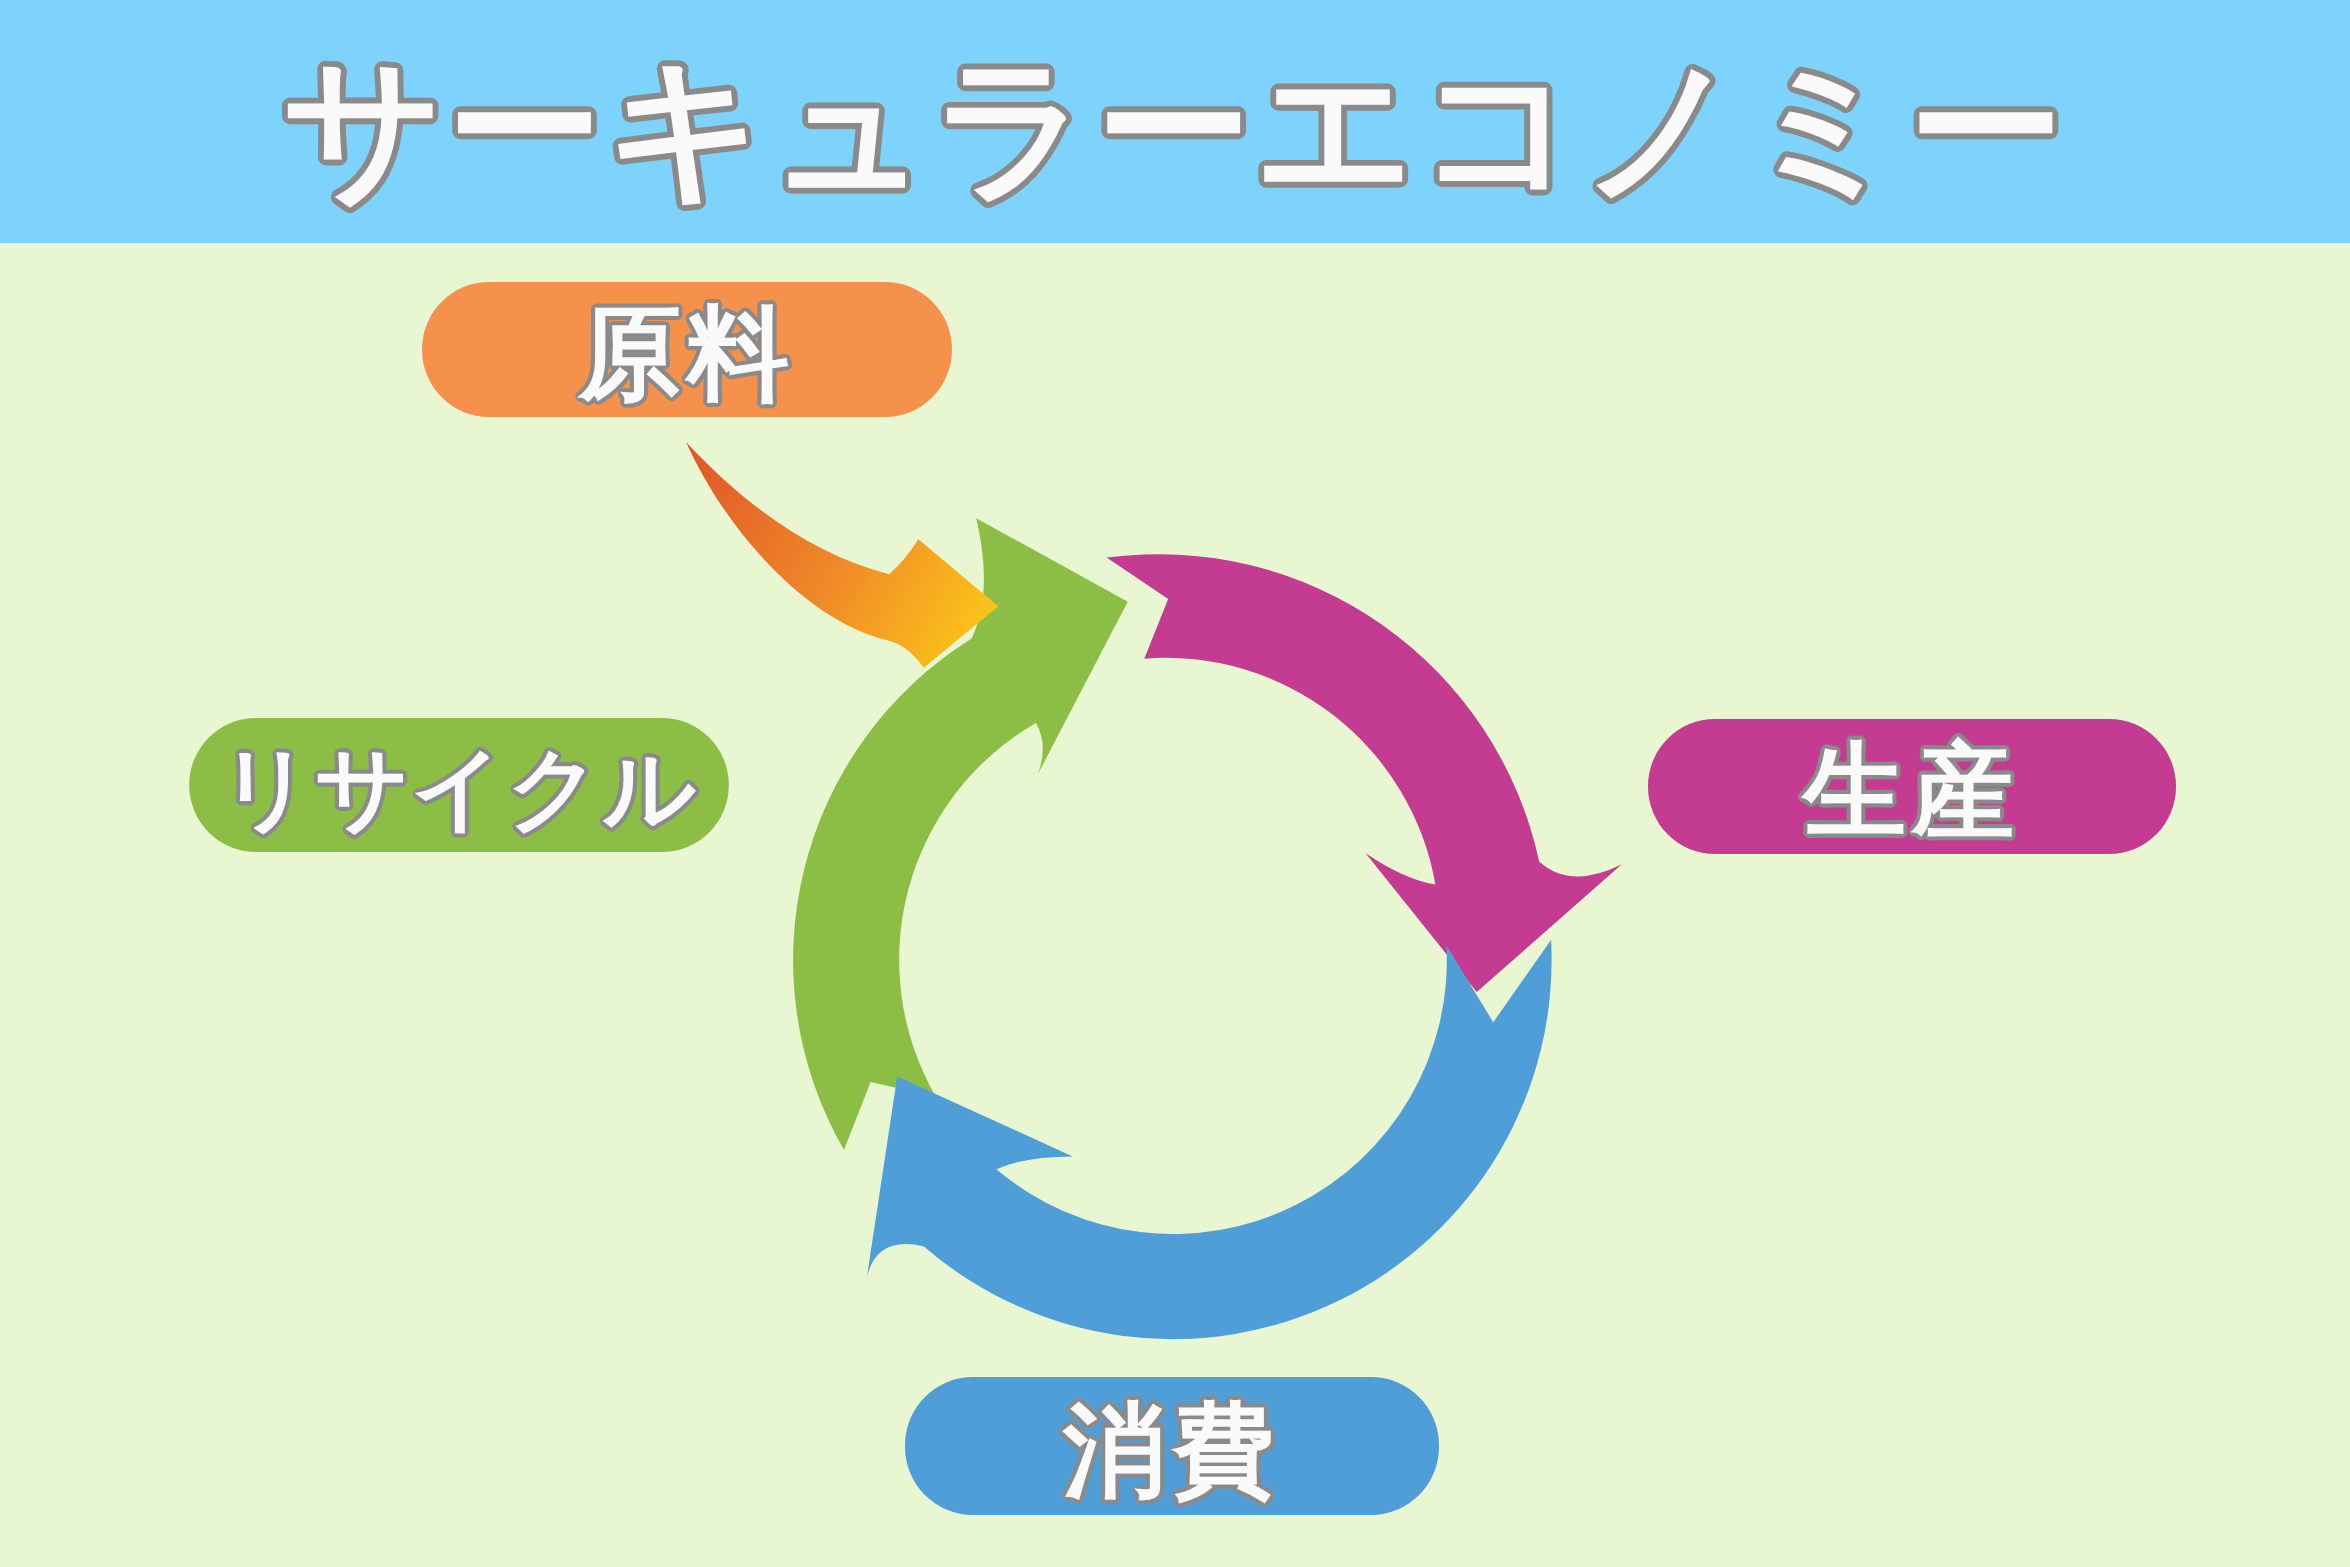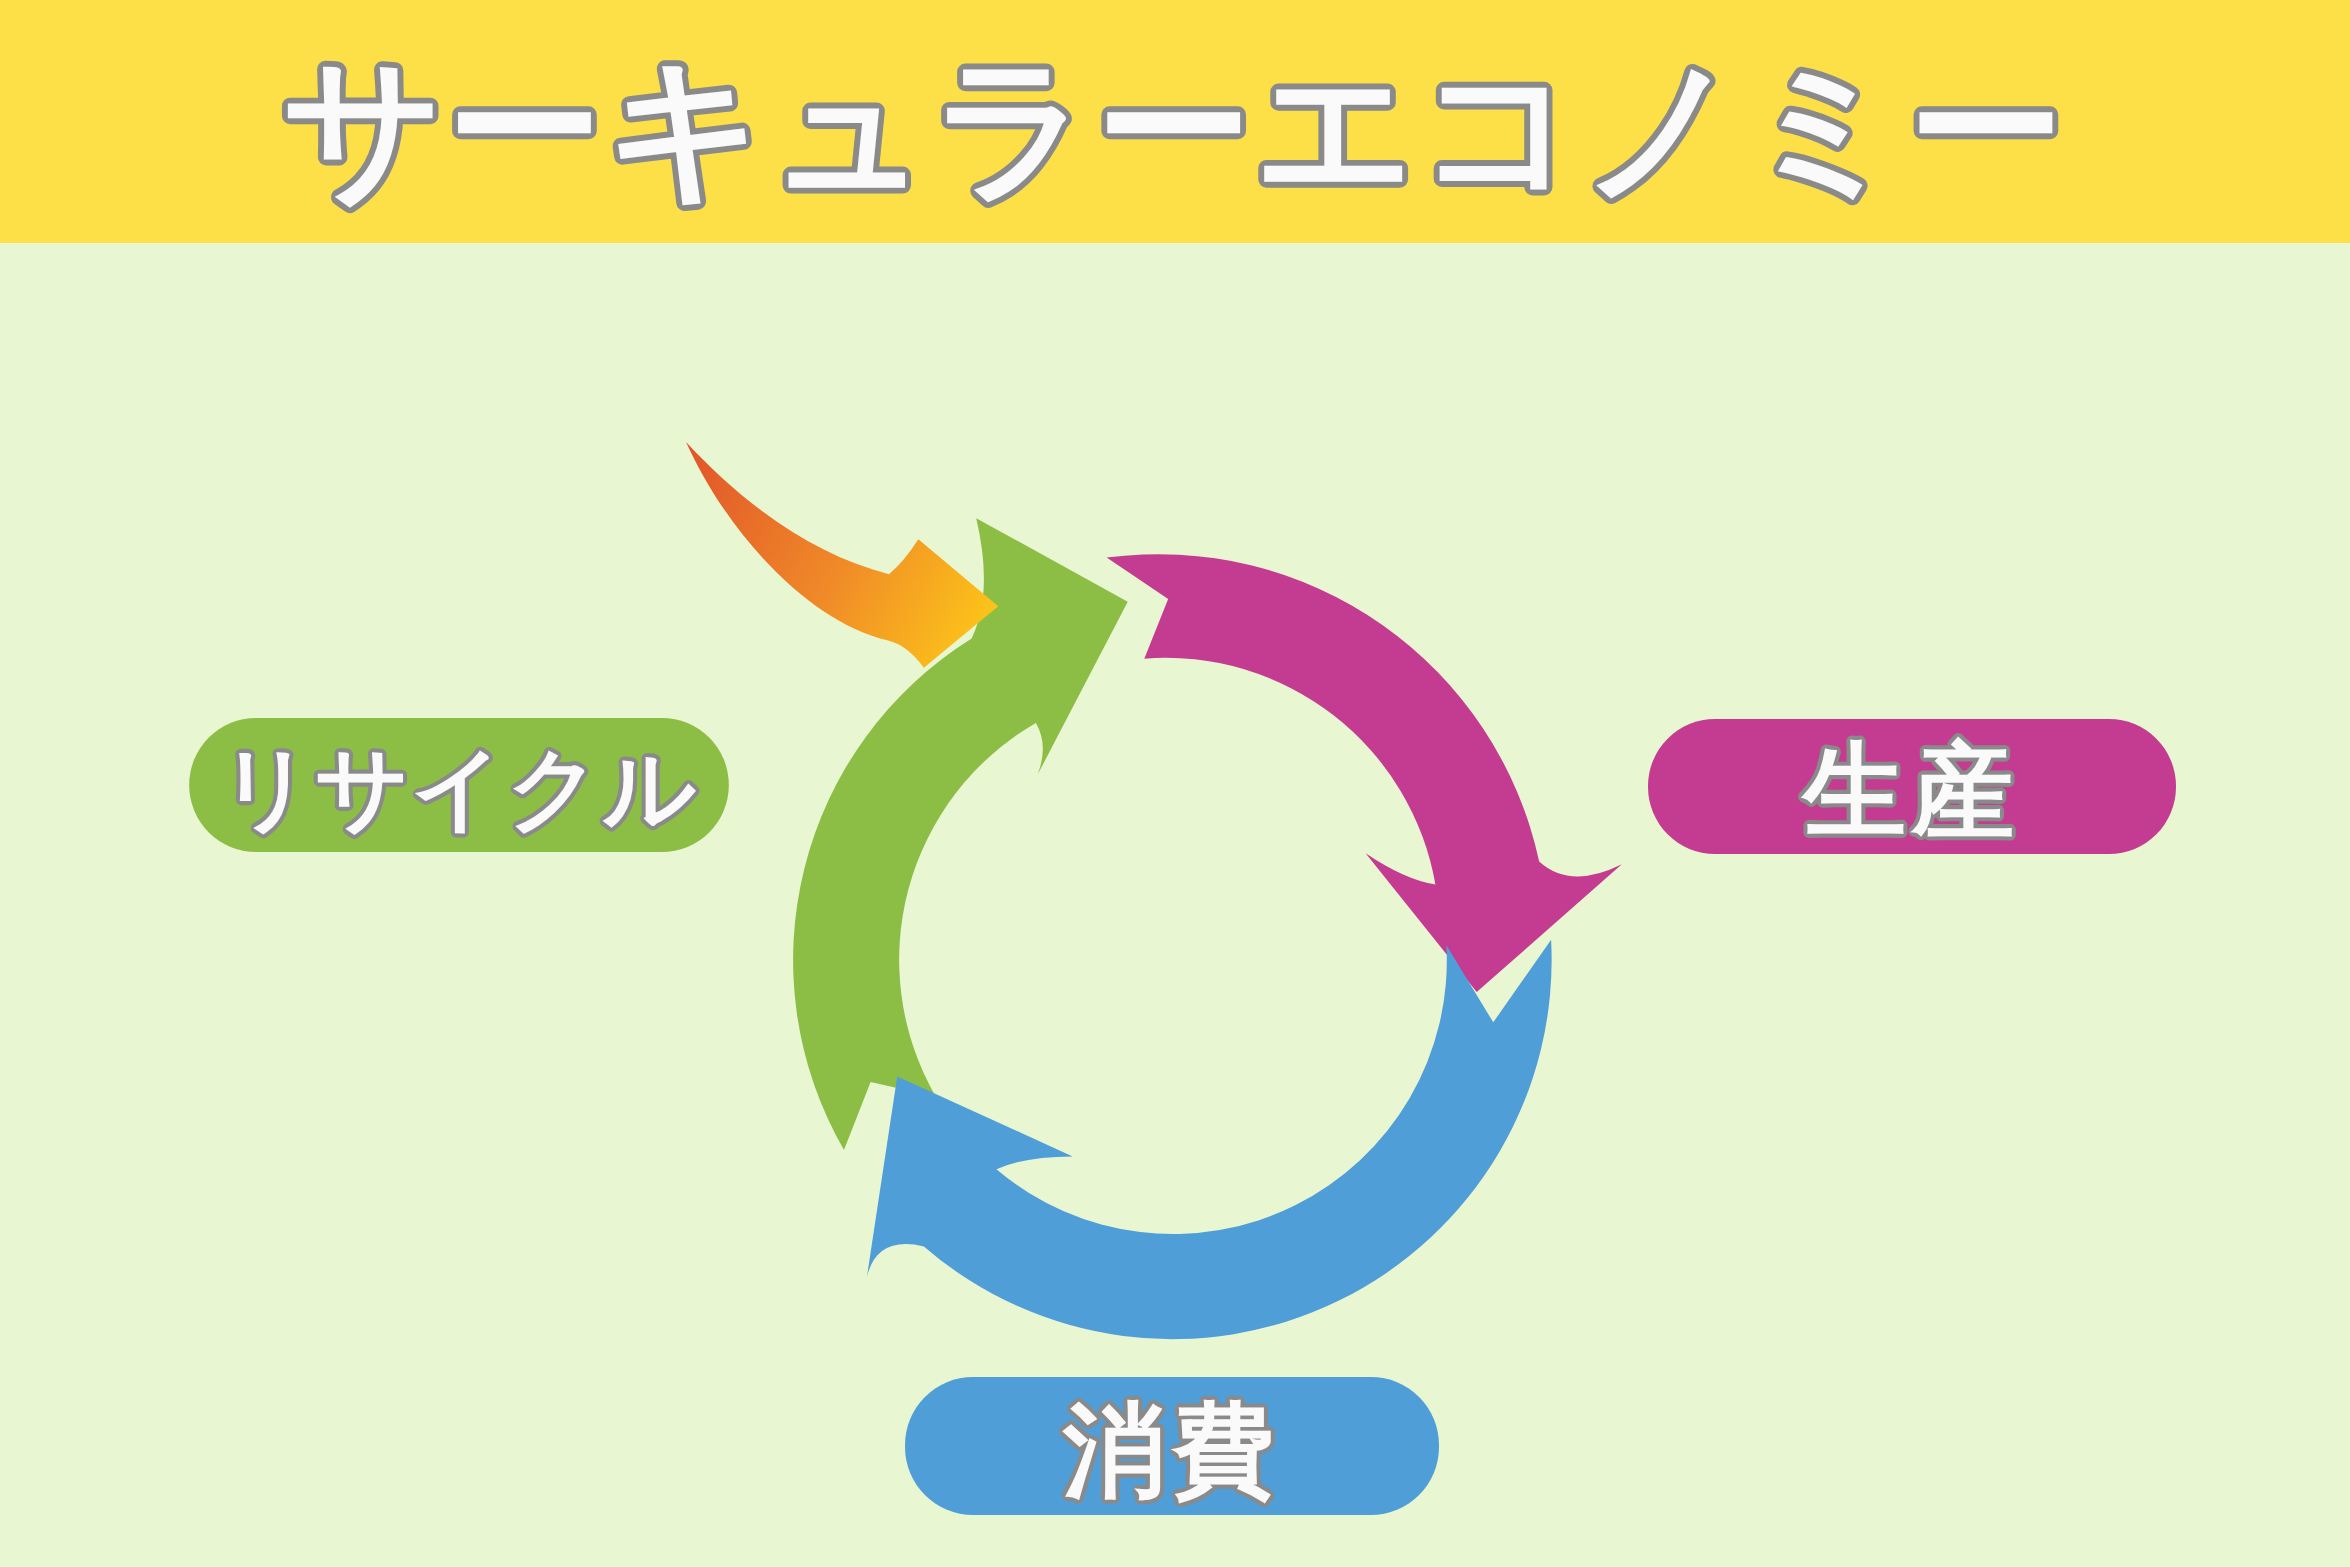"サーキュラーエコノミー" .header { background: #fde047 -> #7dd3fc }
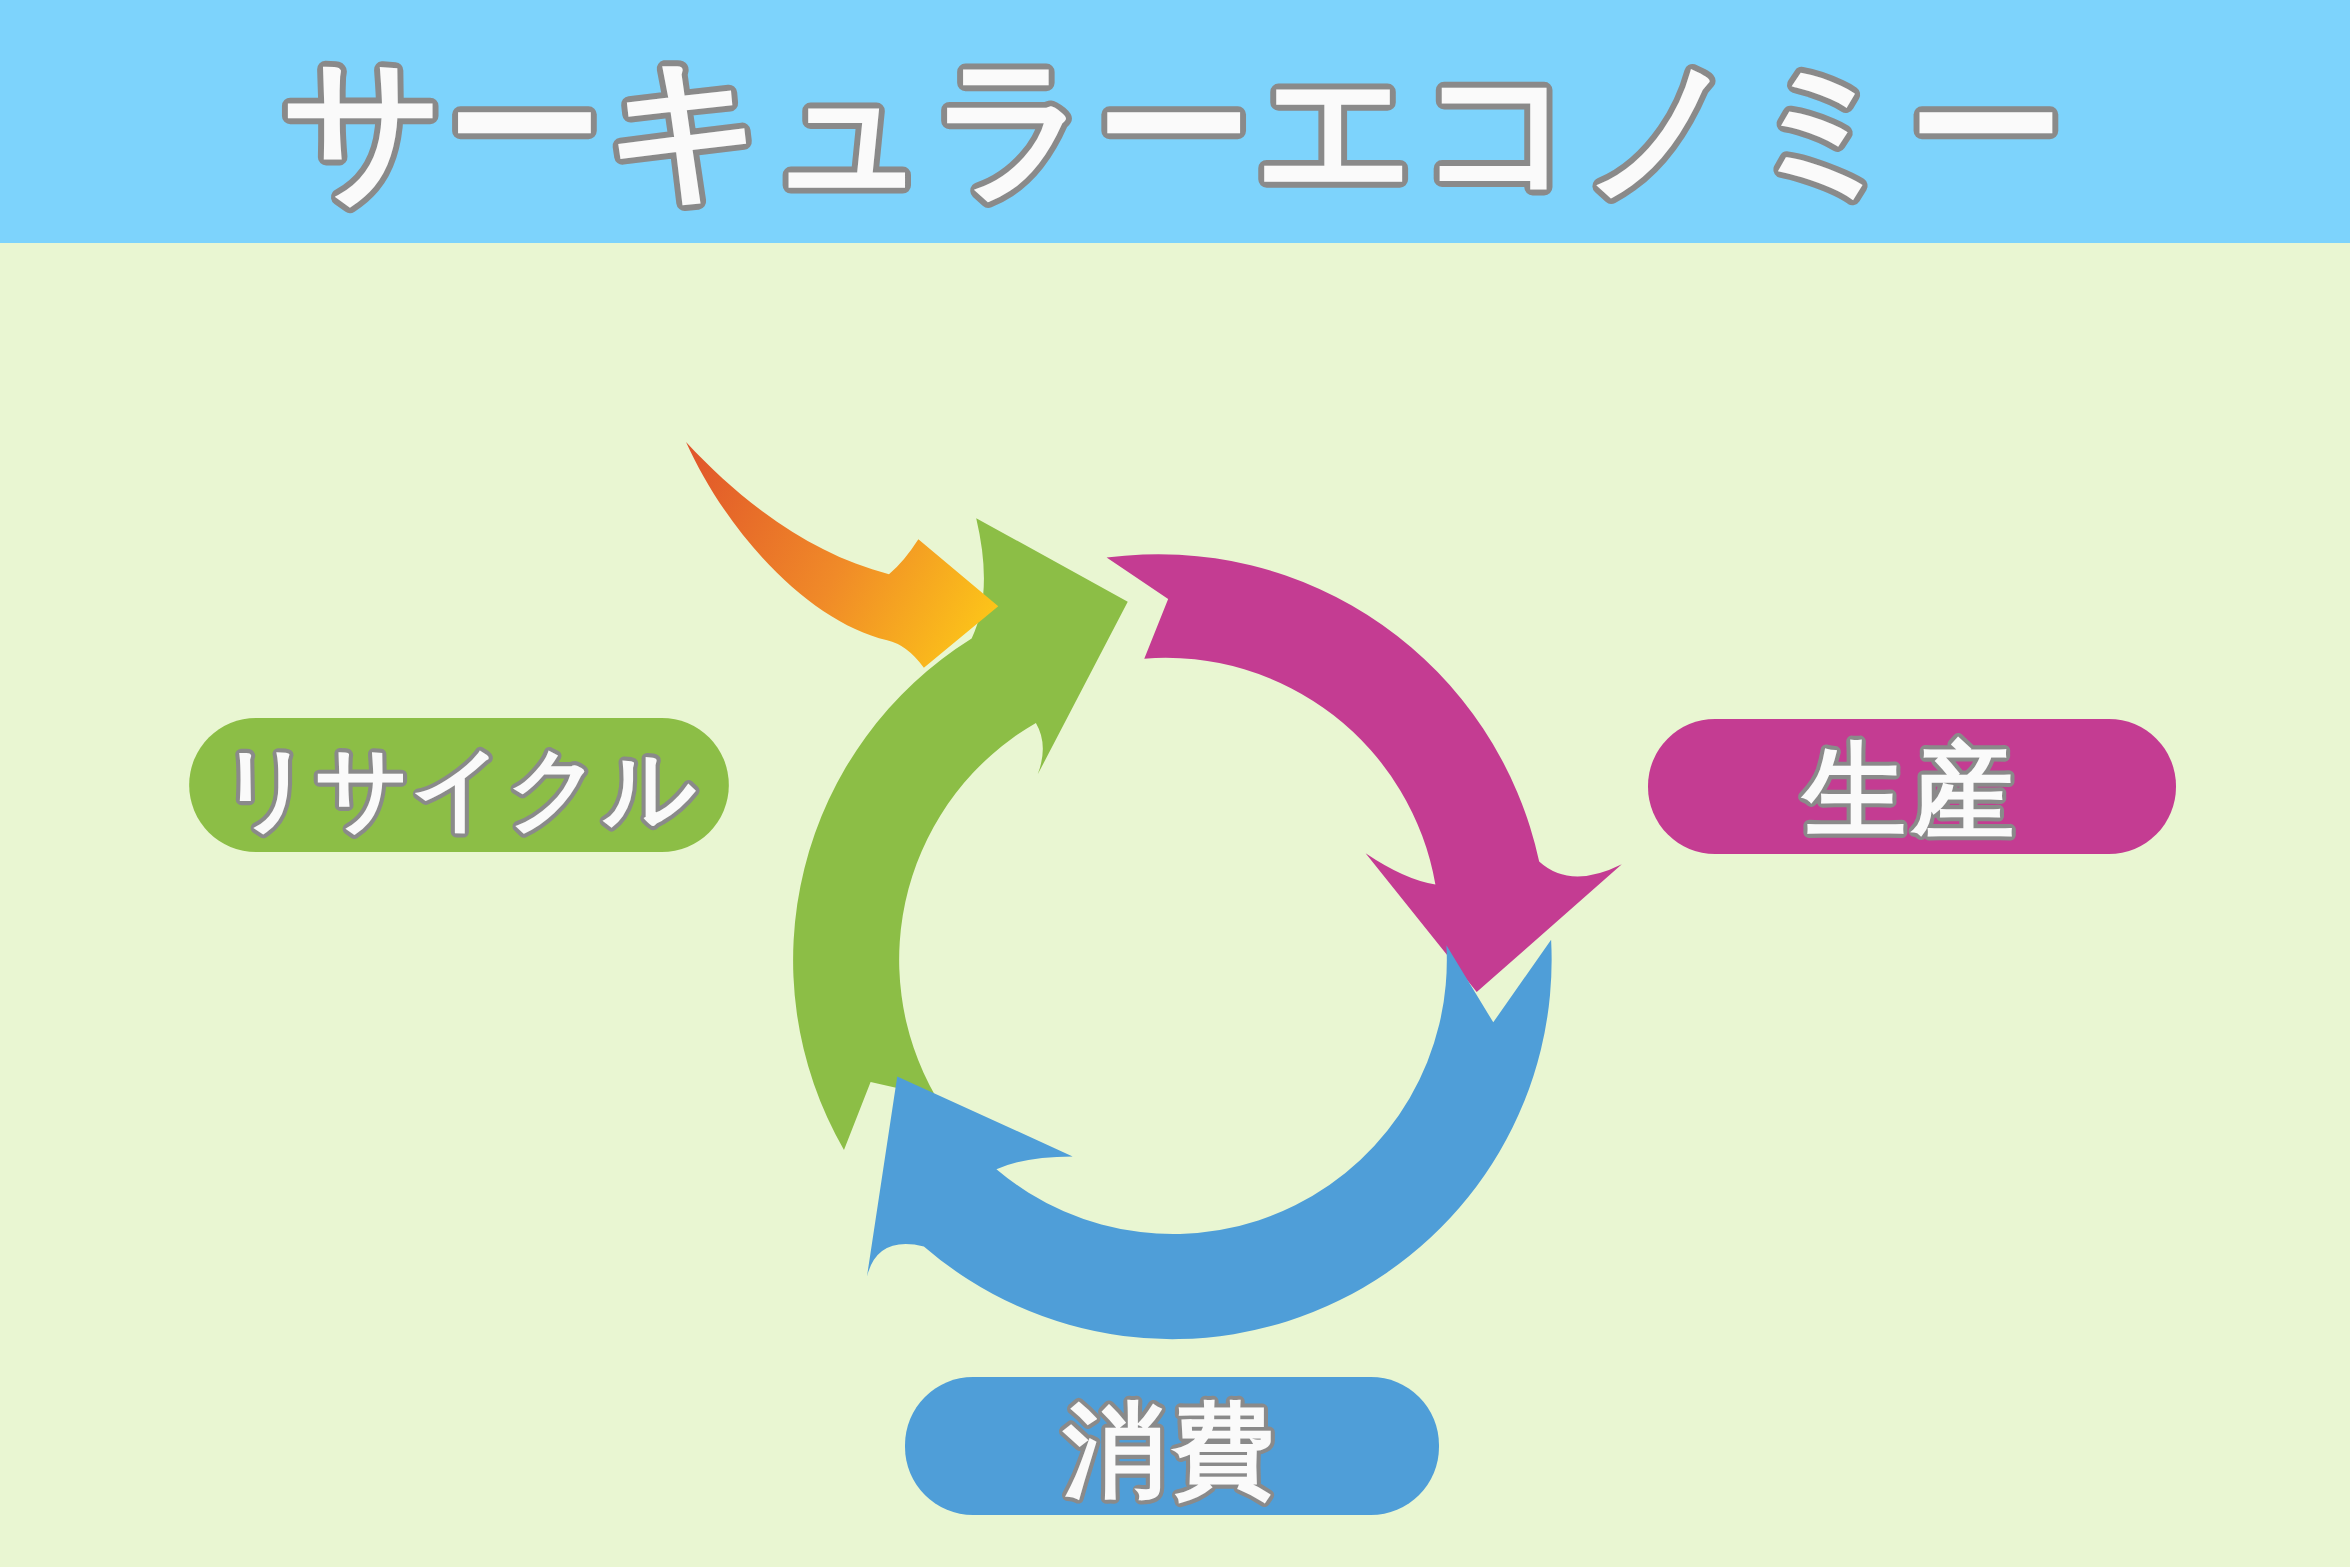"原料" div.pill { html: none -> <div> <svg> <rect></rect> <text>原料</text> </svg> </div> }
